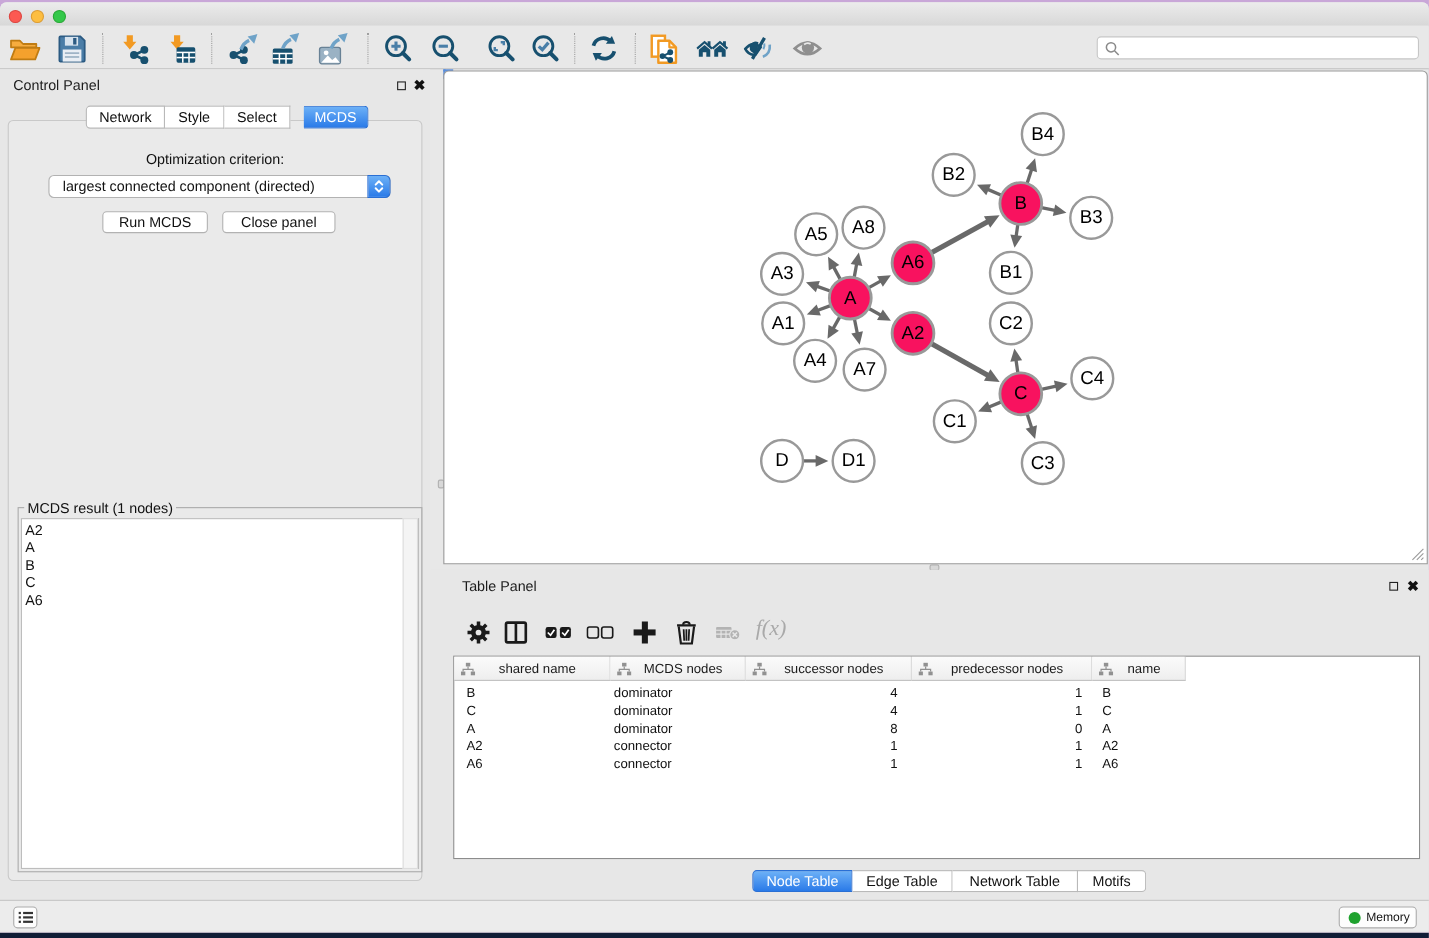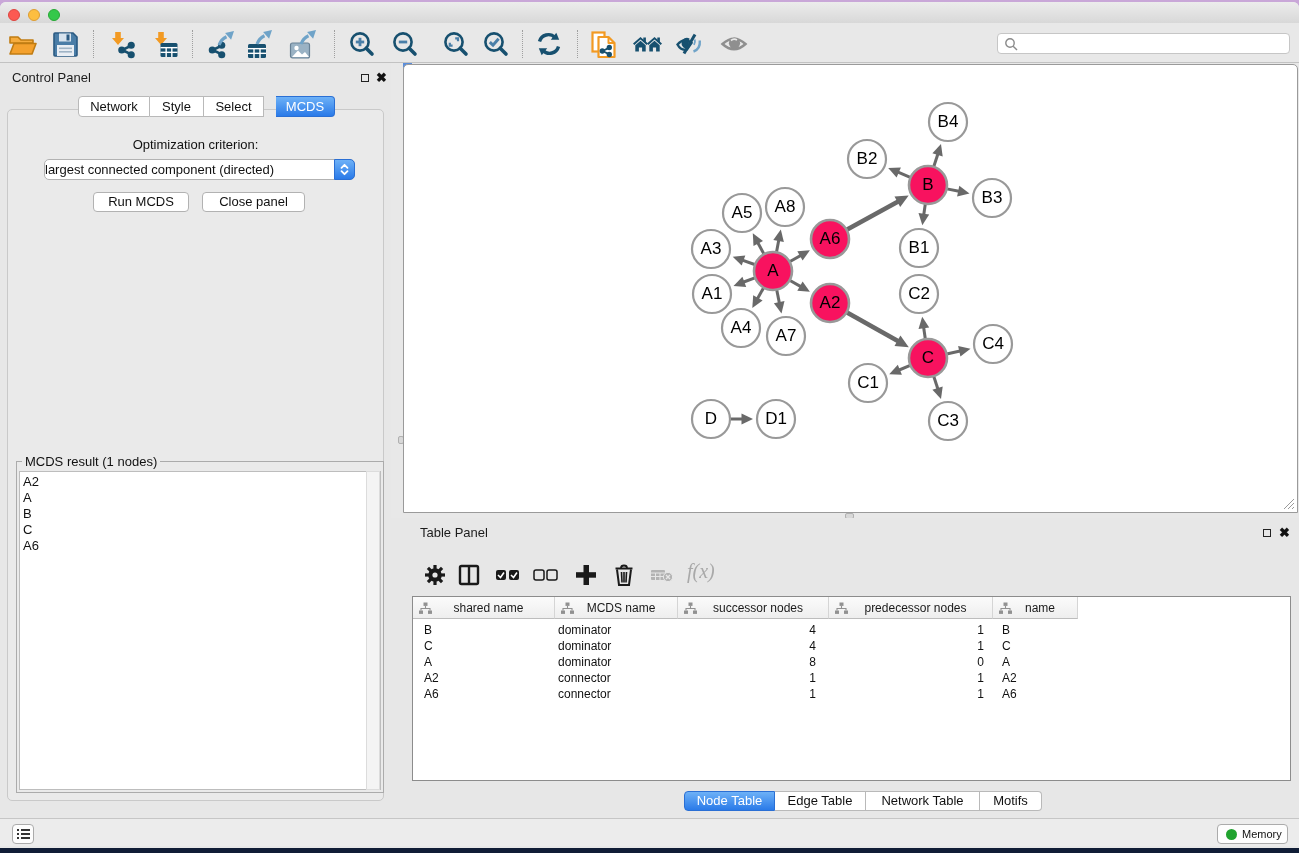"largest connected component (directed)" #dropdown { padding-left: none -> 12px }
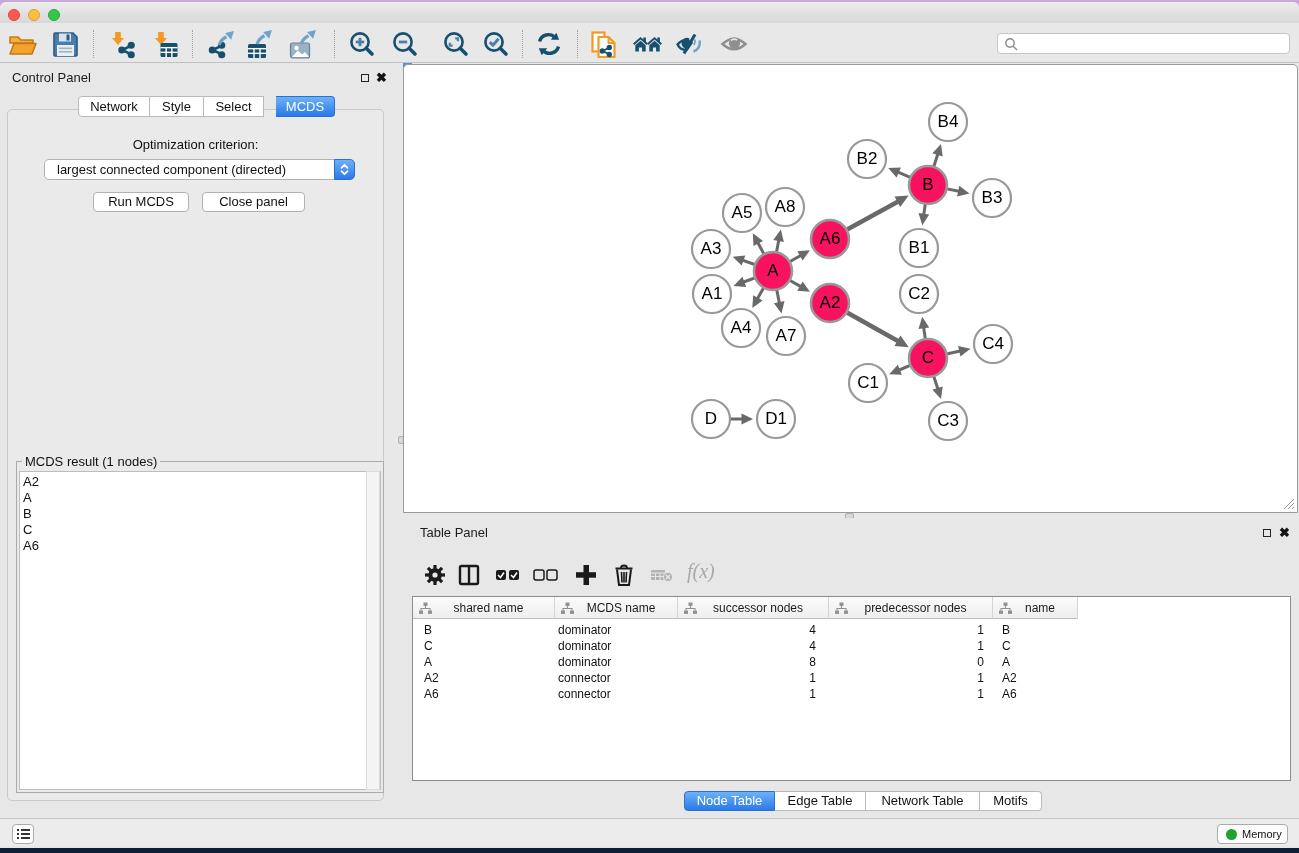"MCDS name" span { text: name -> nodes }
